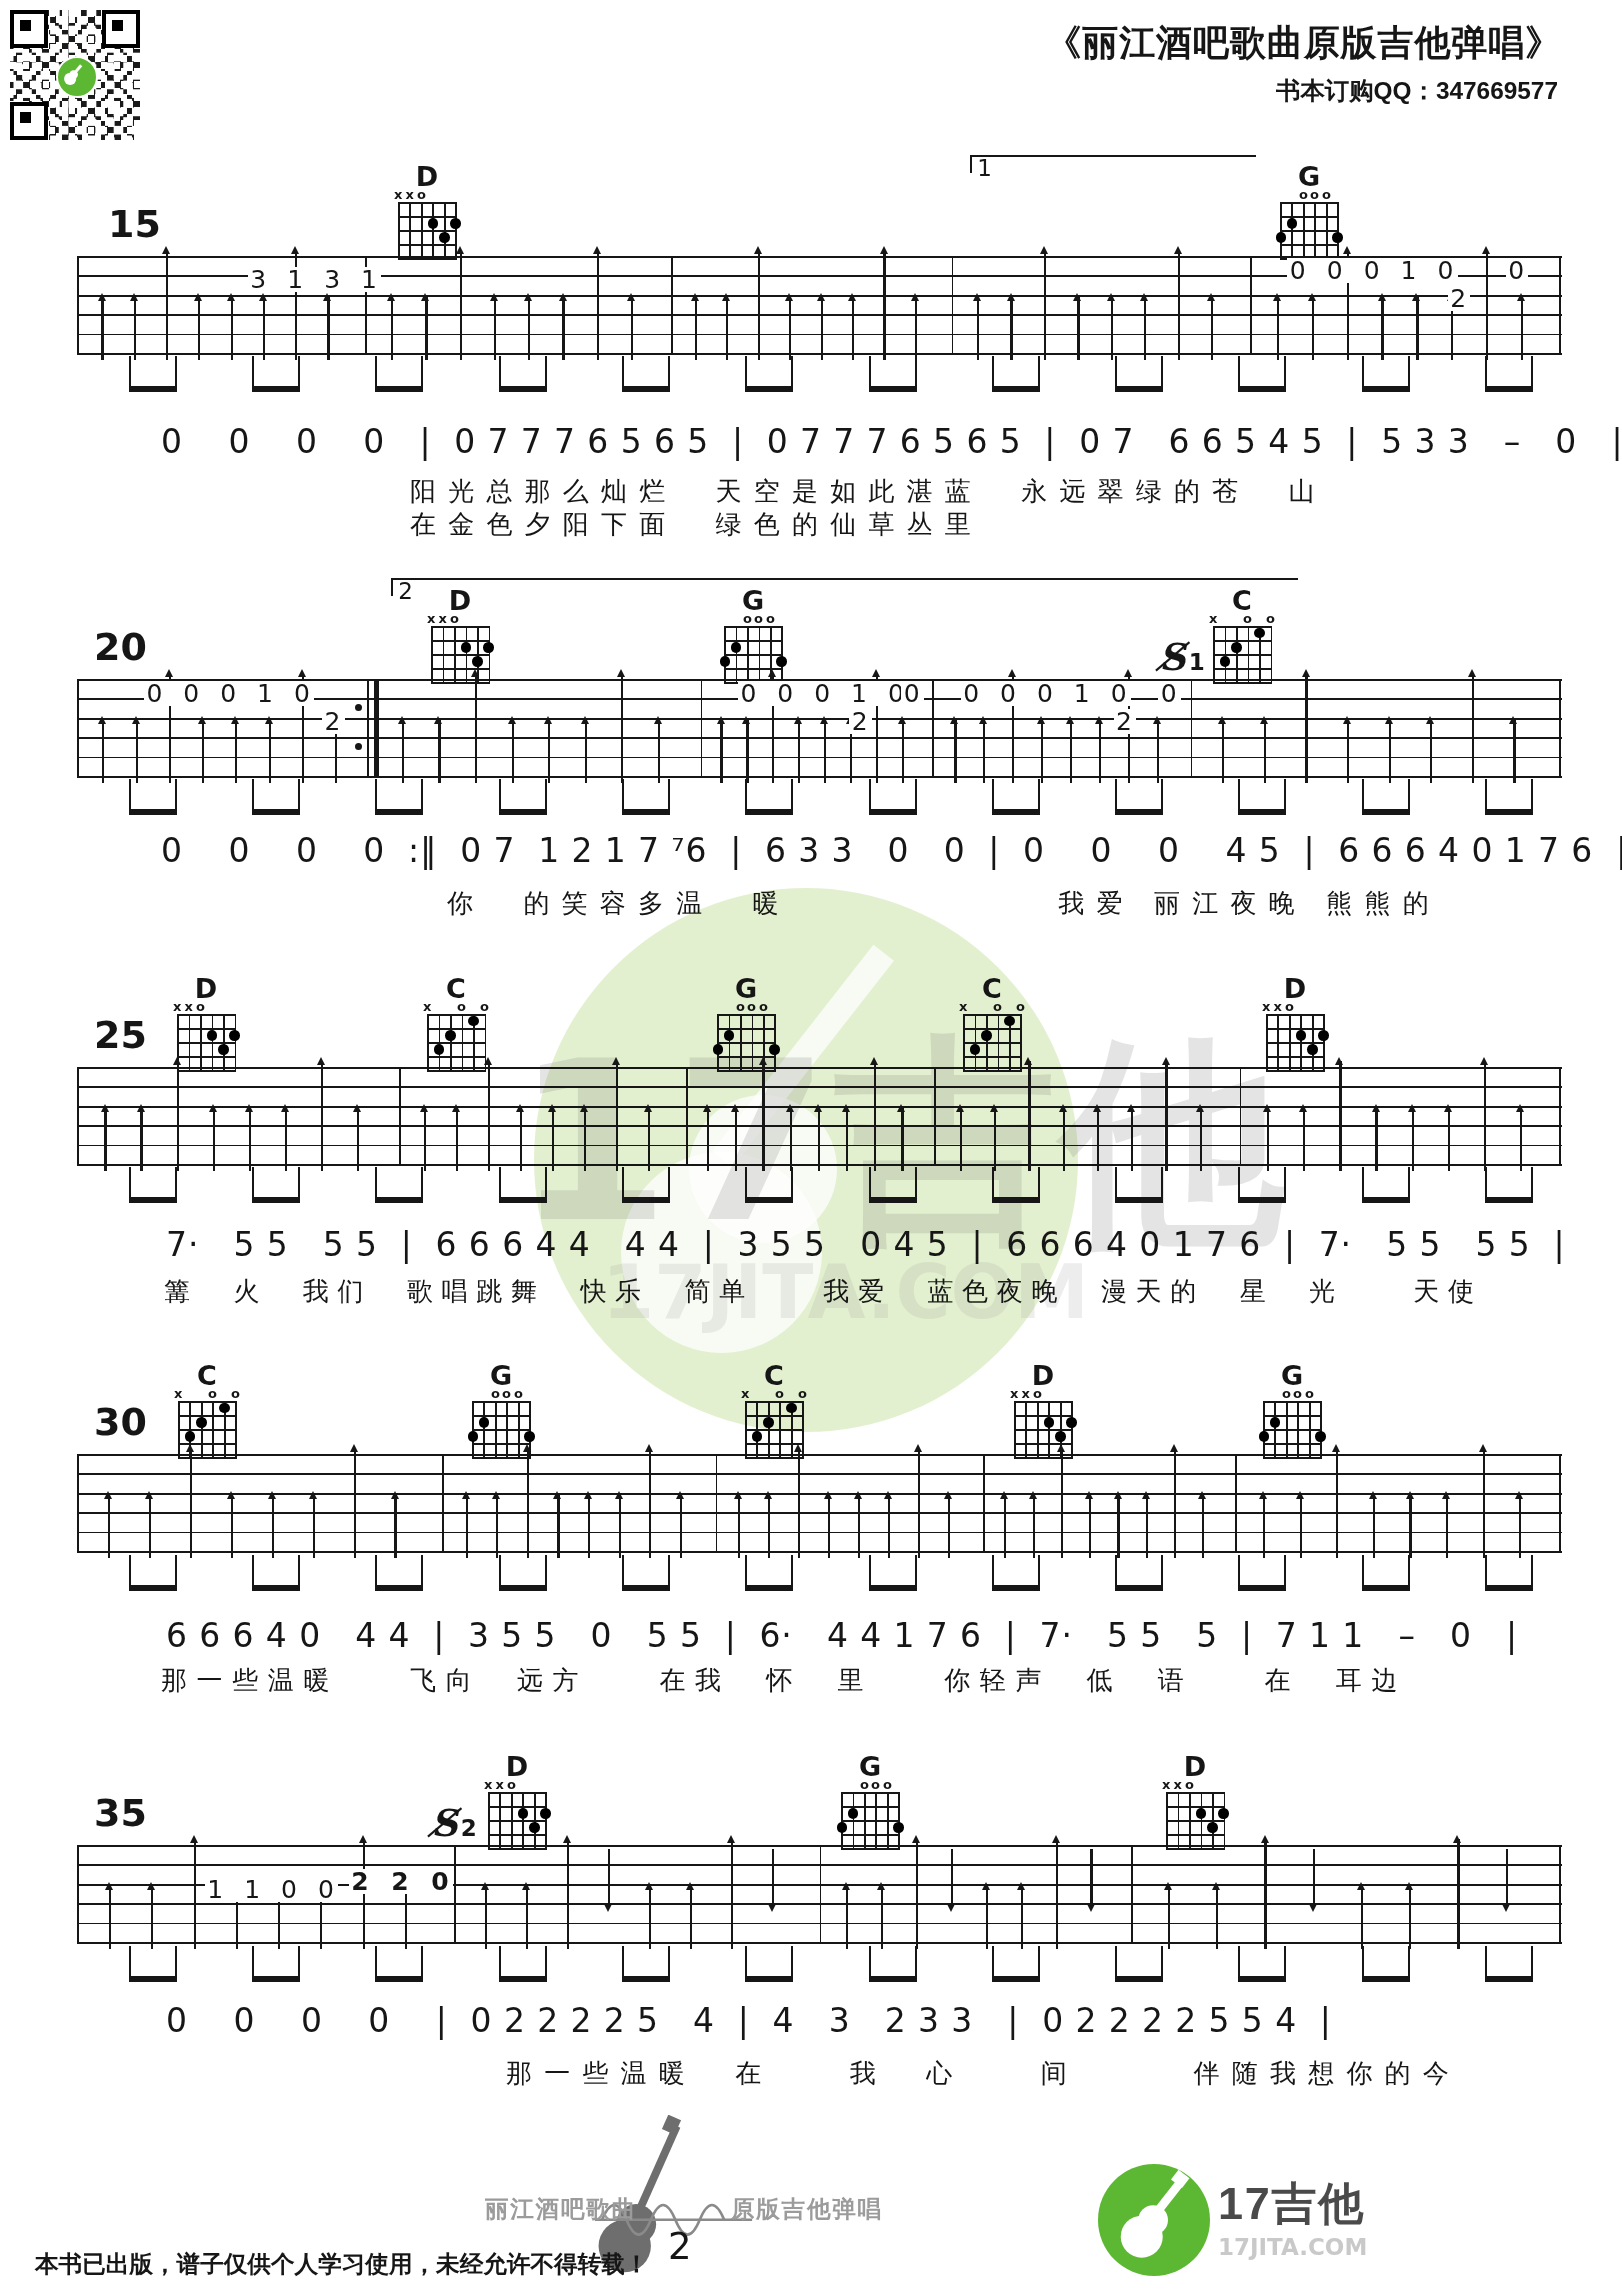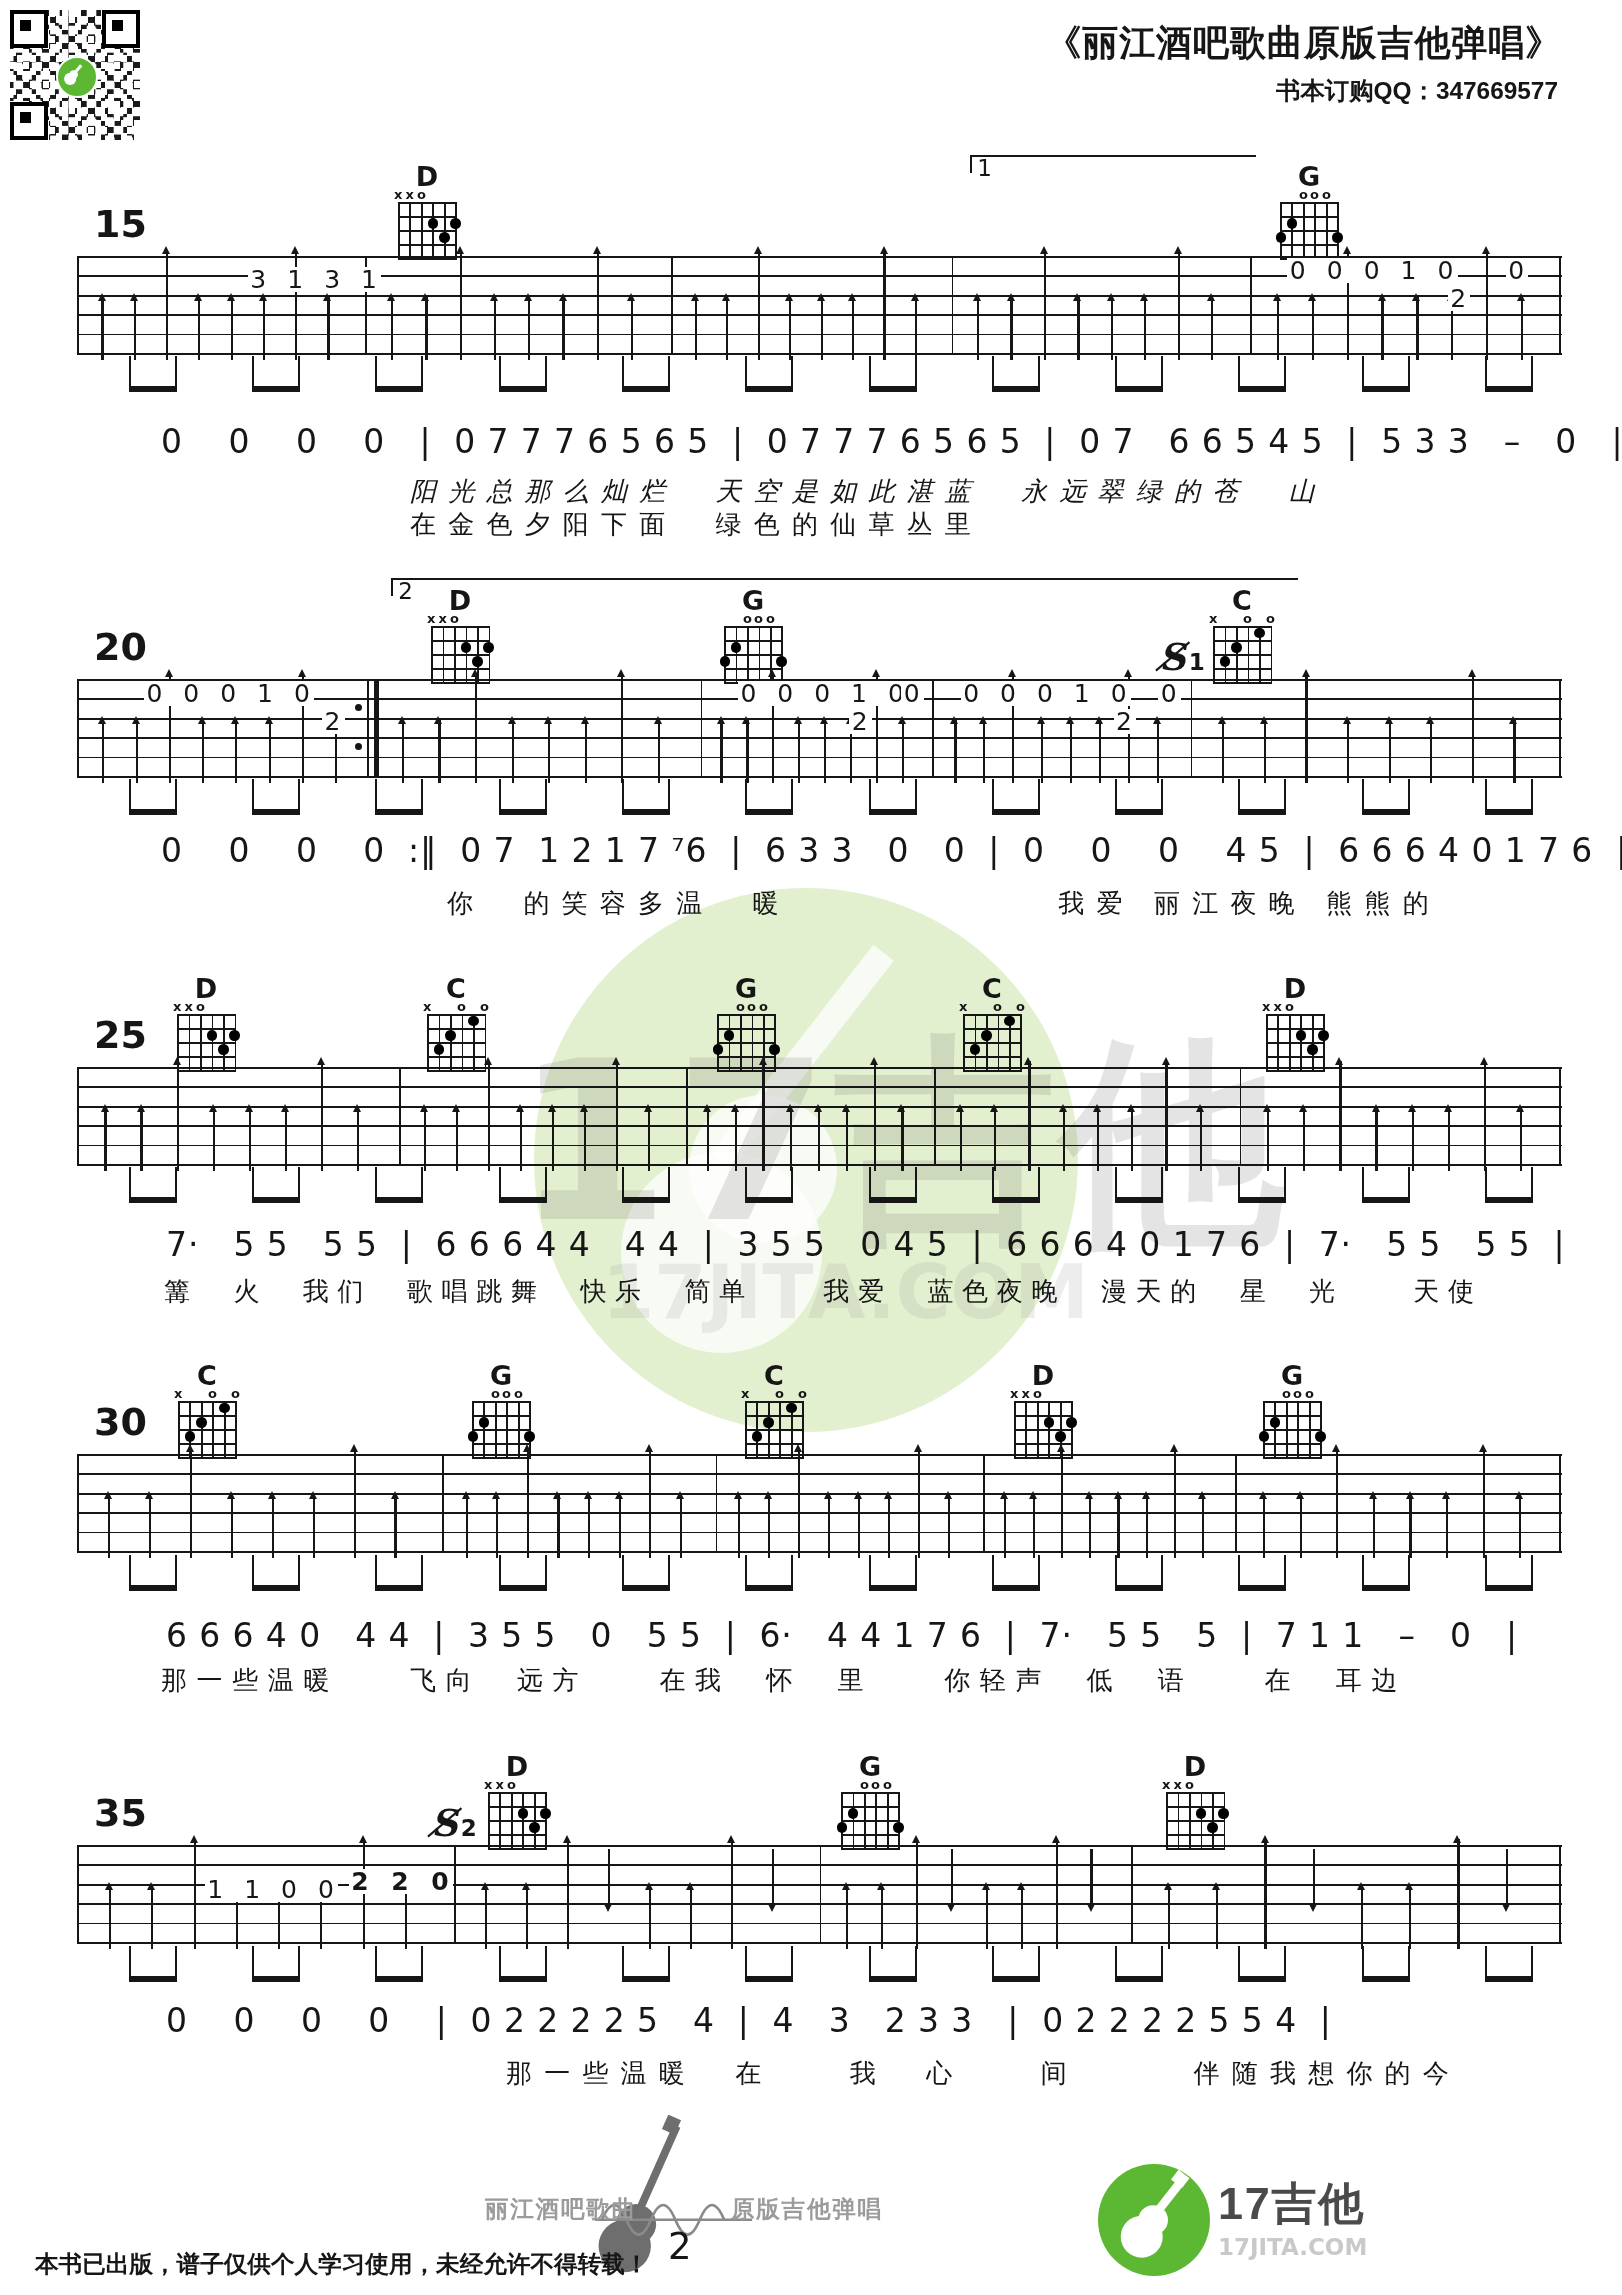"15" div.mnum { left: 94px -> 108px }
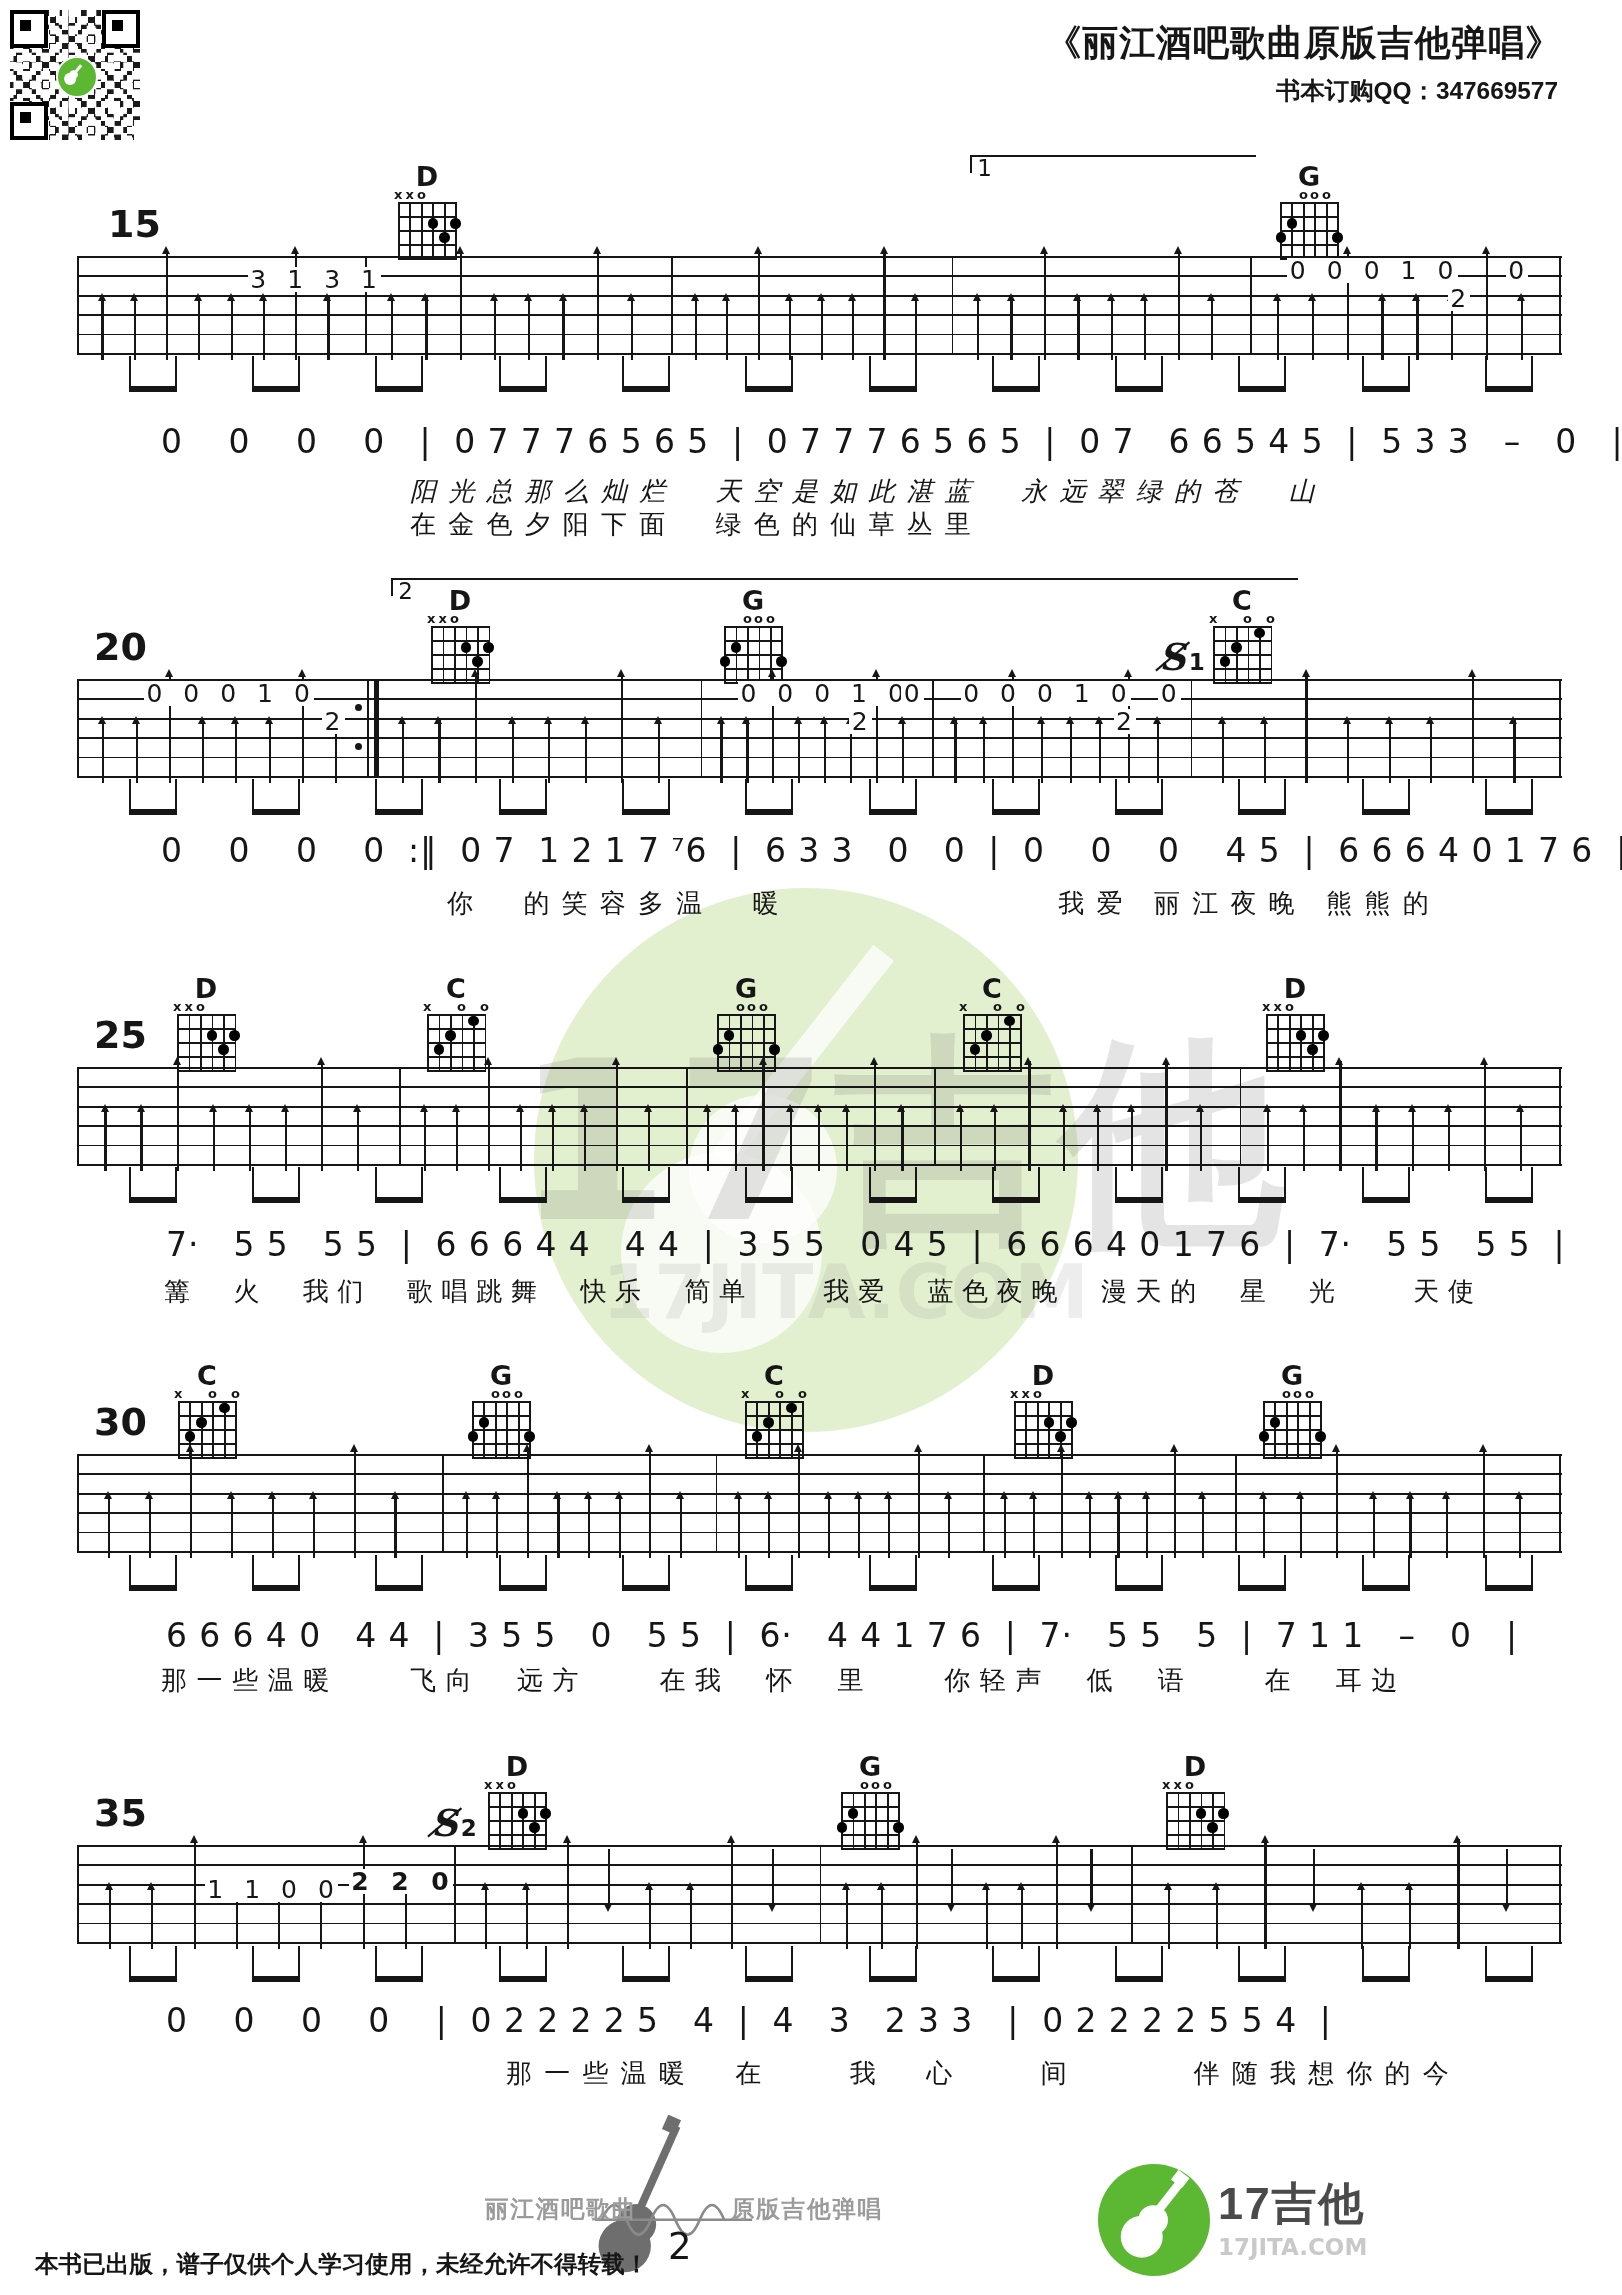"阳光总那么灿烂 天空是如此湛蓝 永远翠绿的苍 山" div.lyric { font-style: italic -> none }
